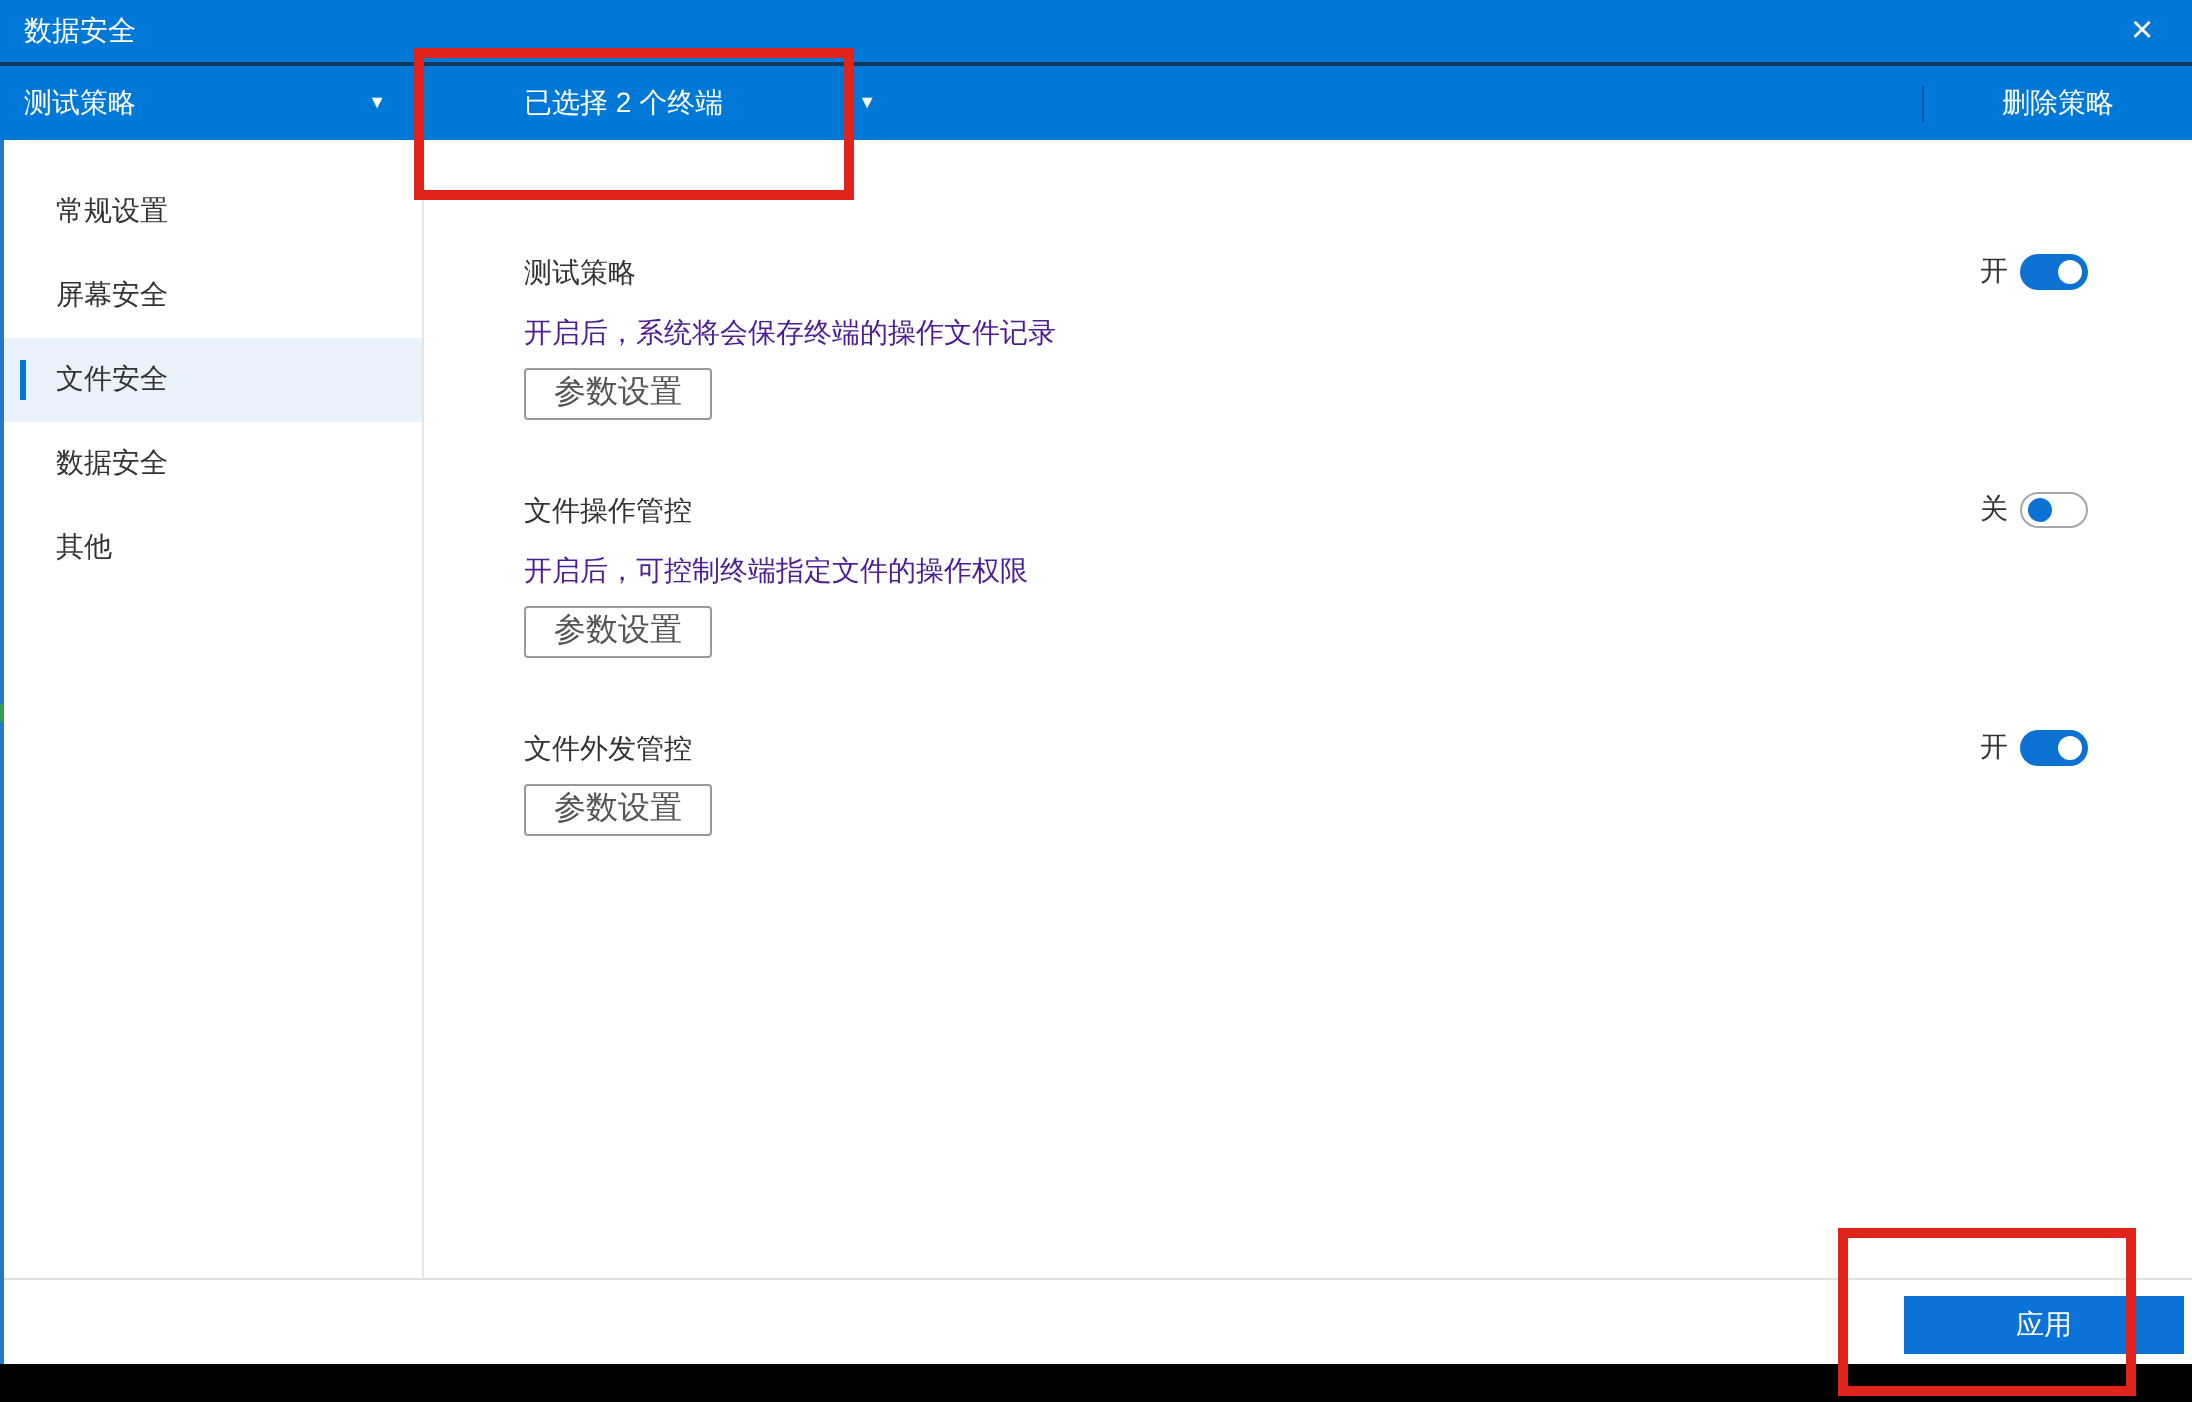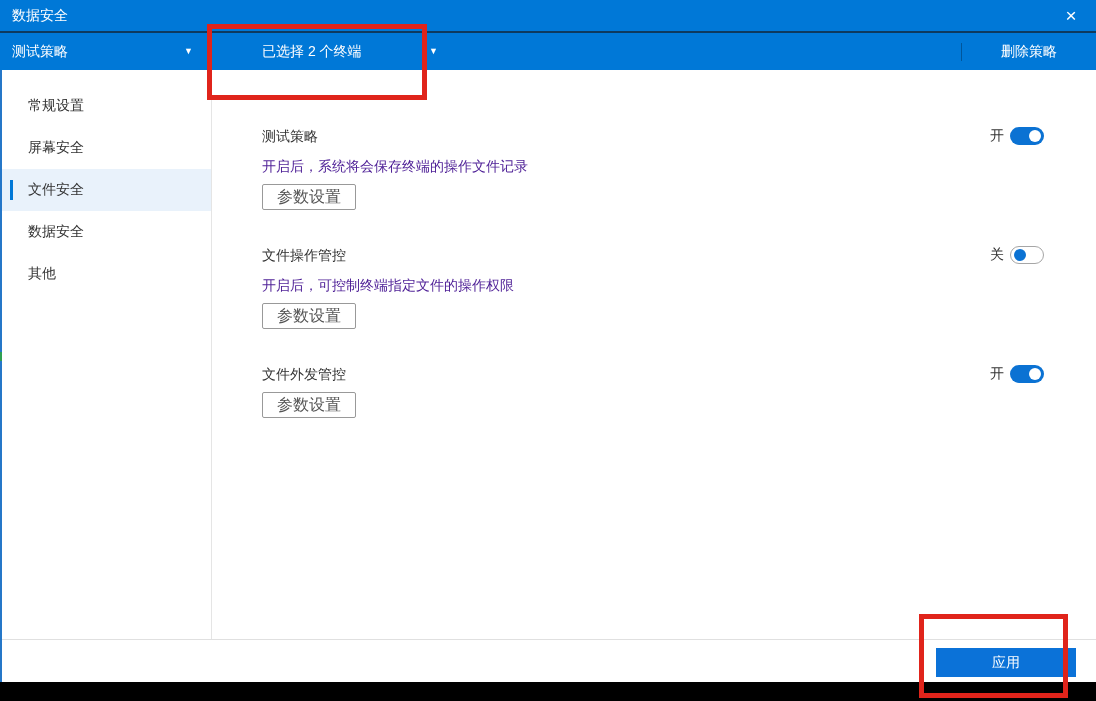"应用" .apply-btn { right: 20px -> 4px }
